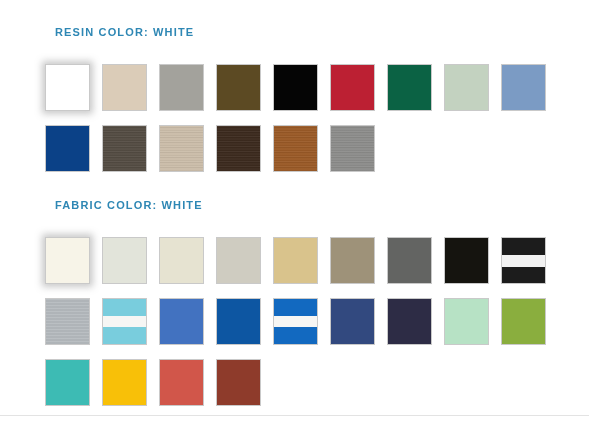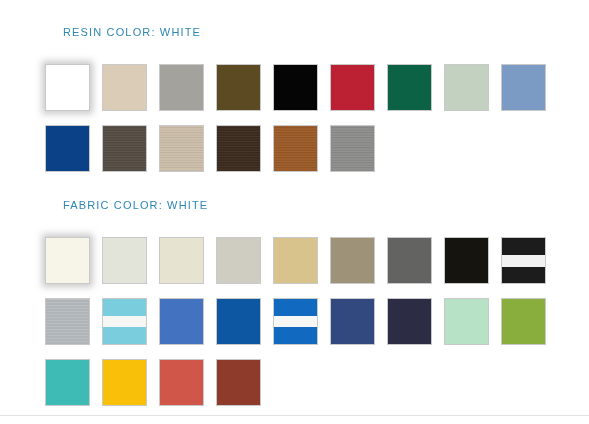"RESIN COLOR: WHITE" .section-heading { font-weight: normal -> bold; left: 63px -> 55px }
